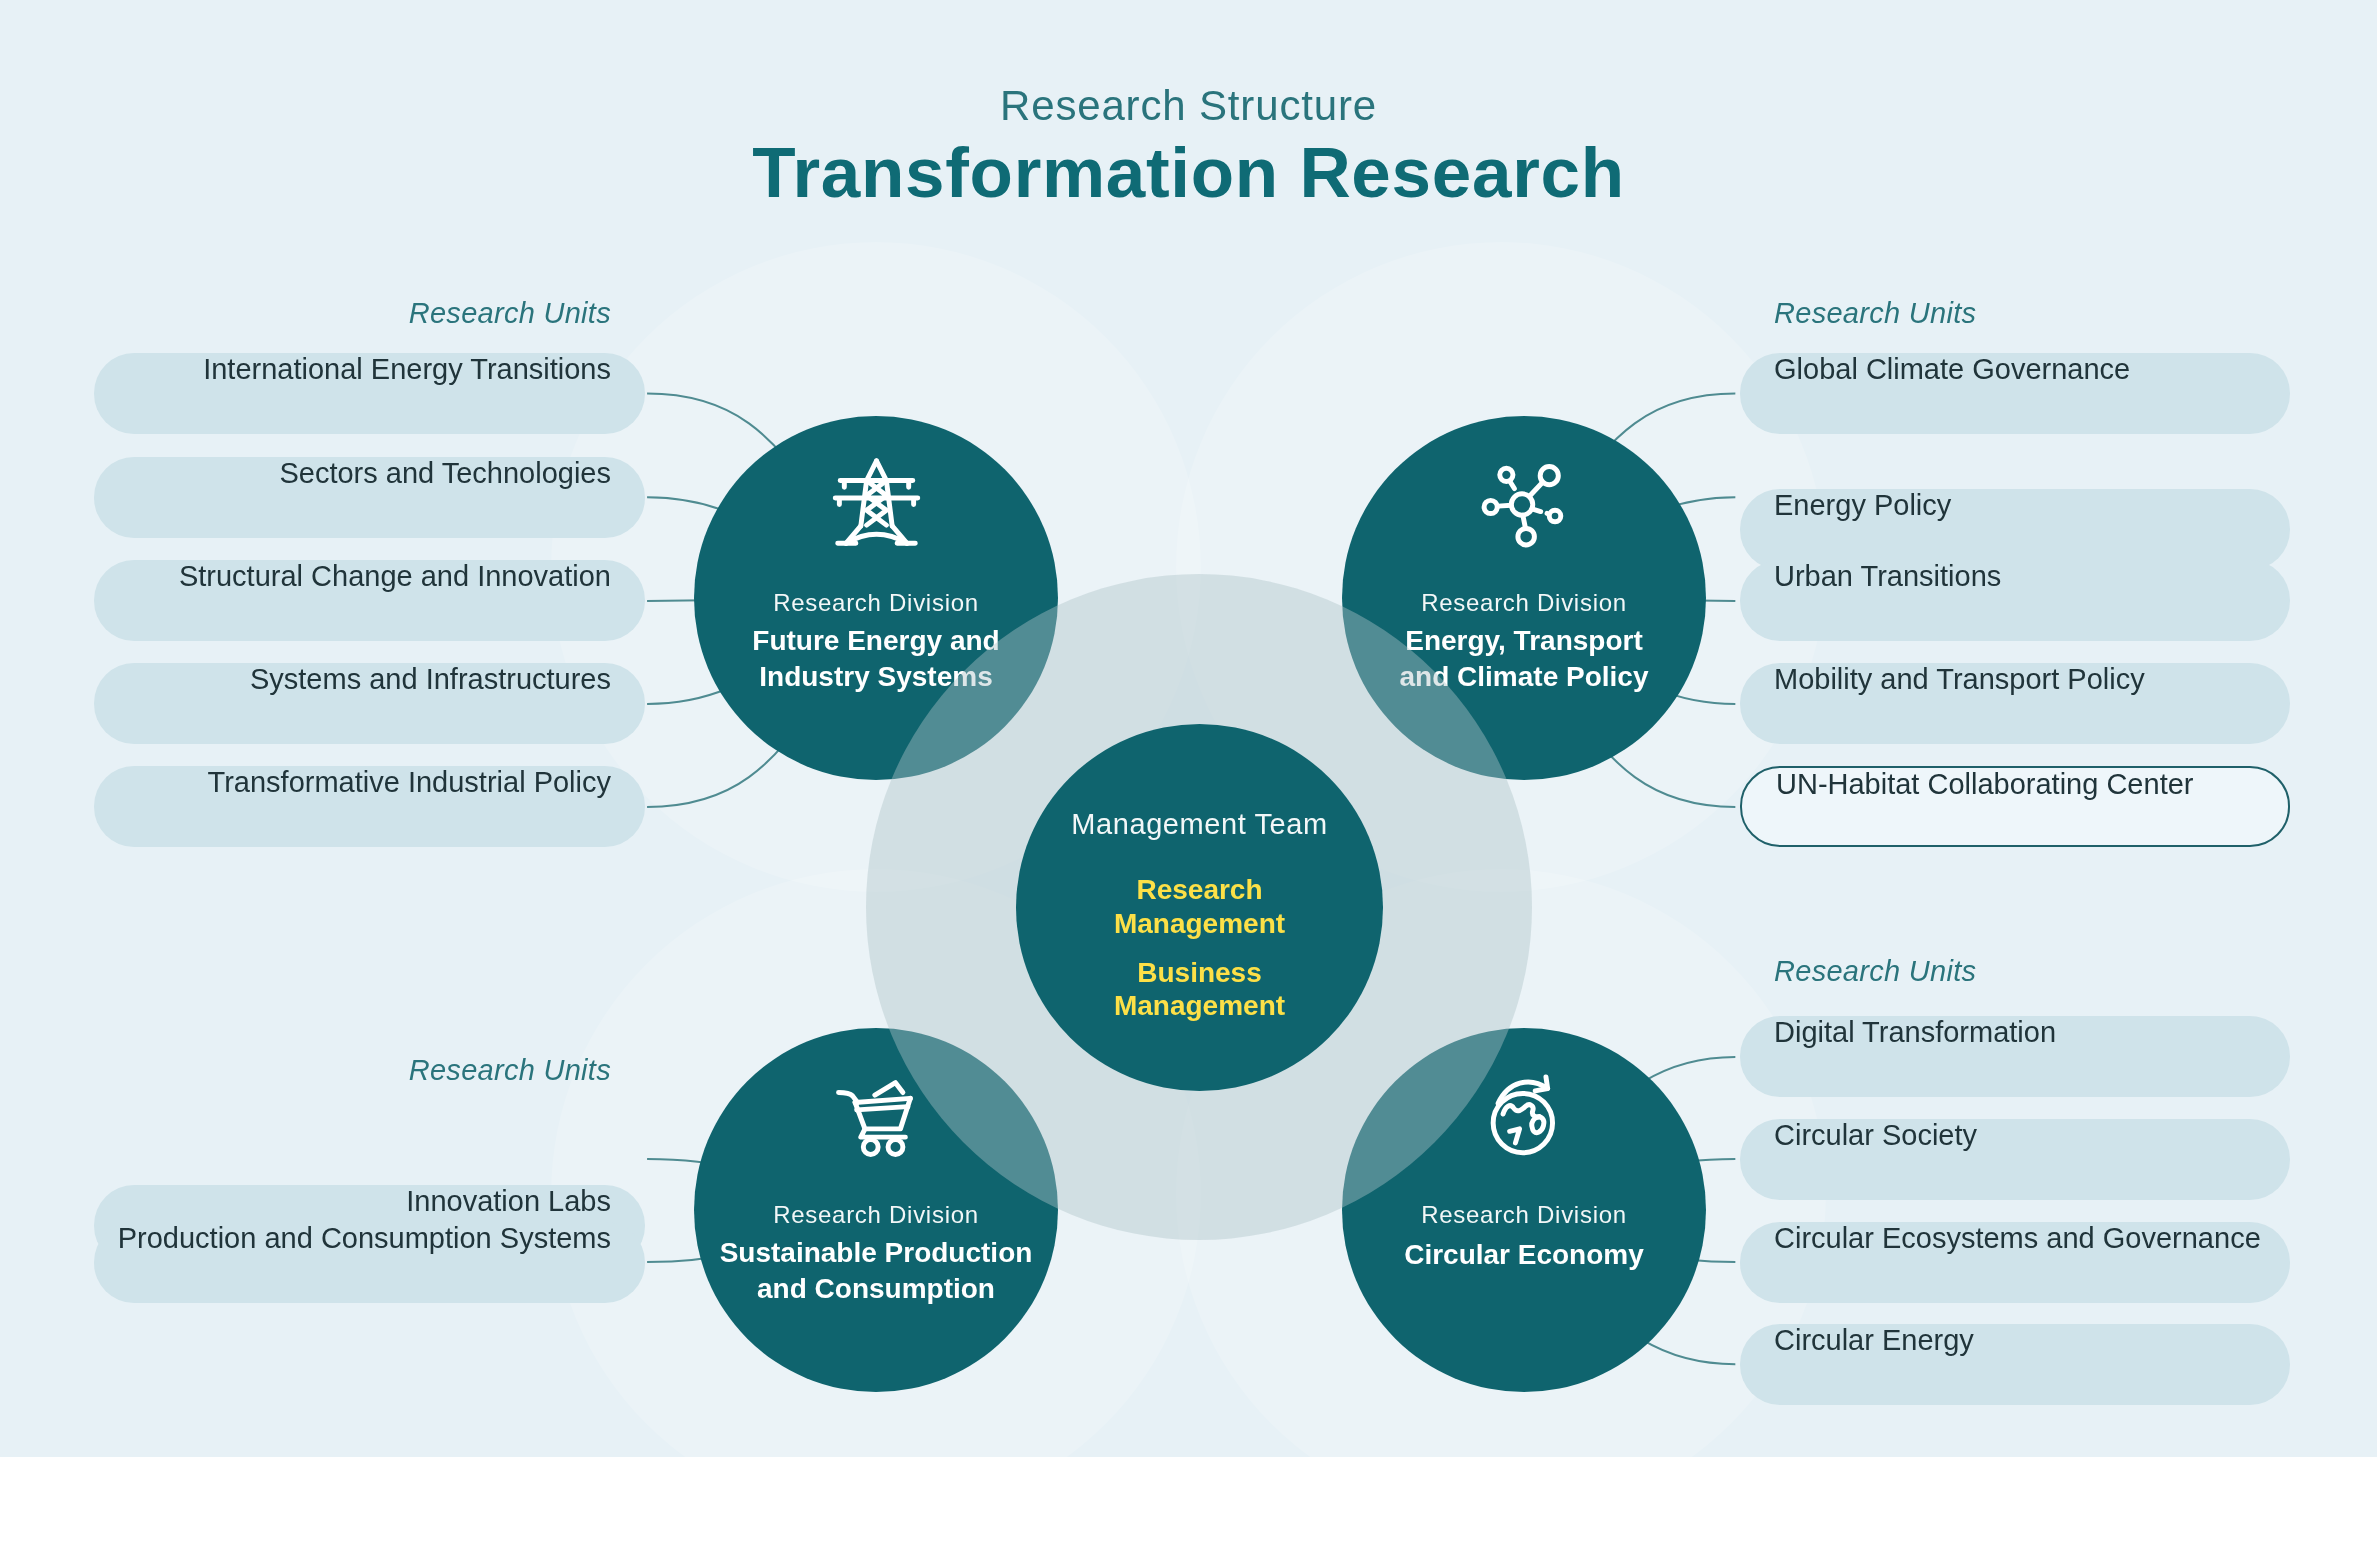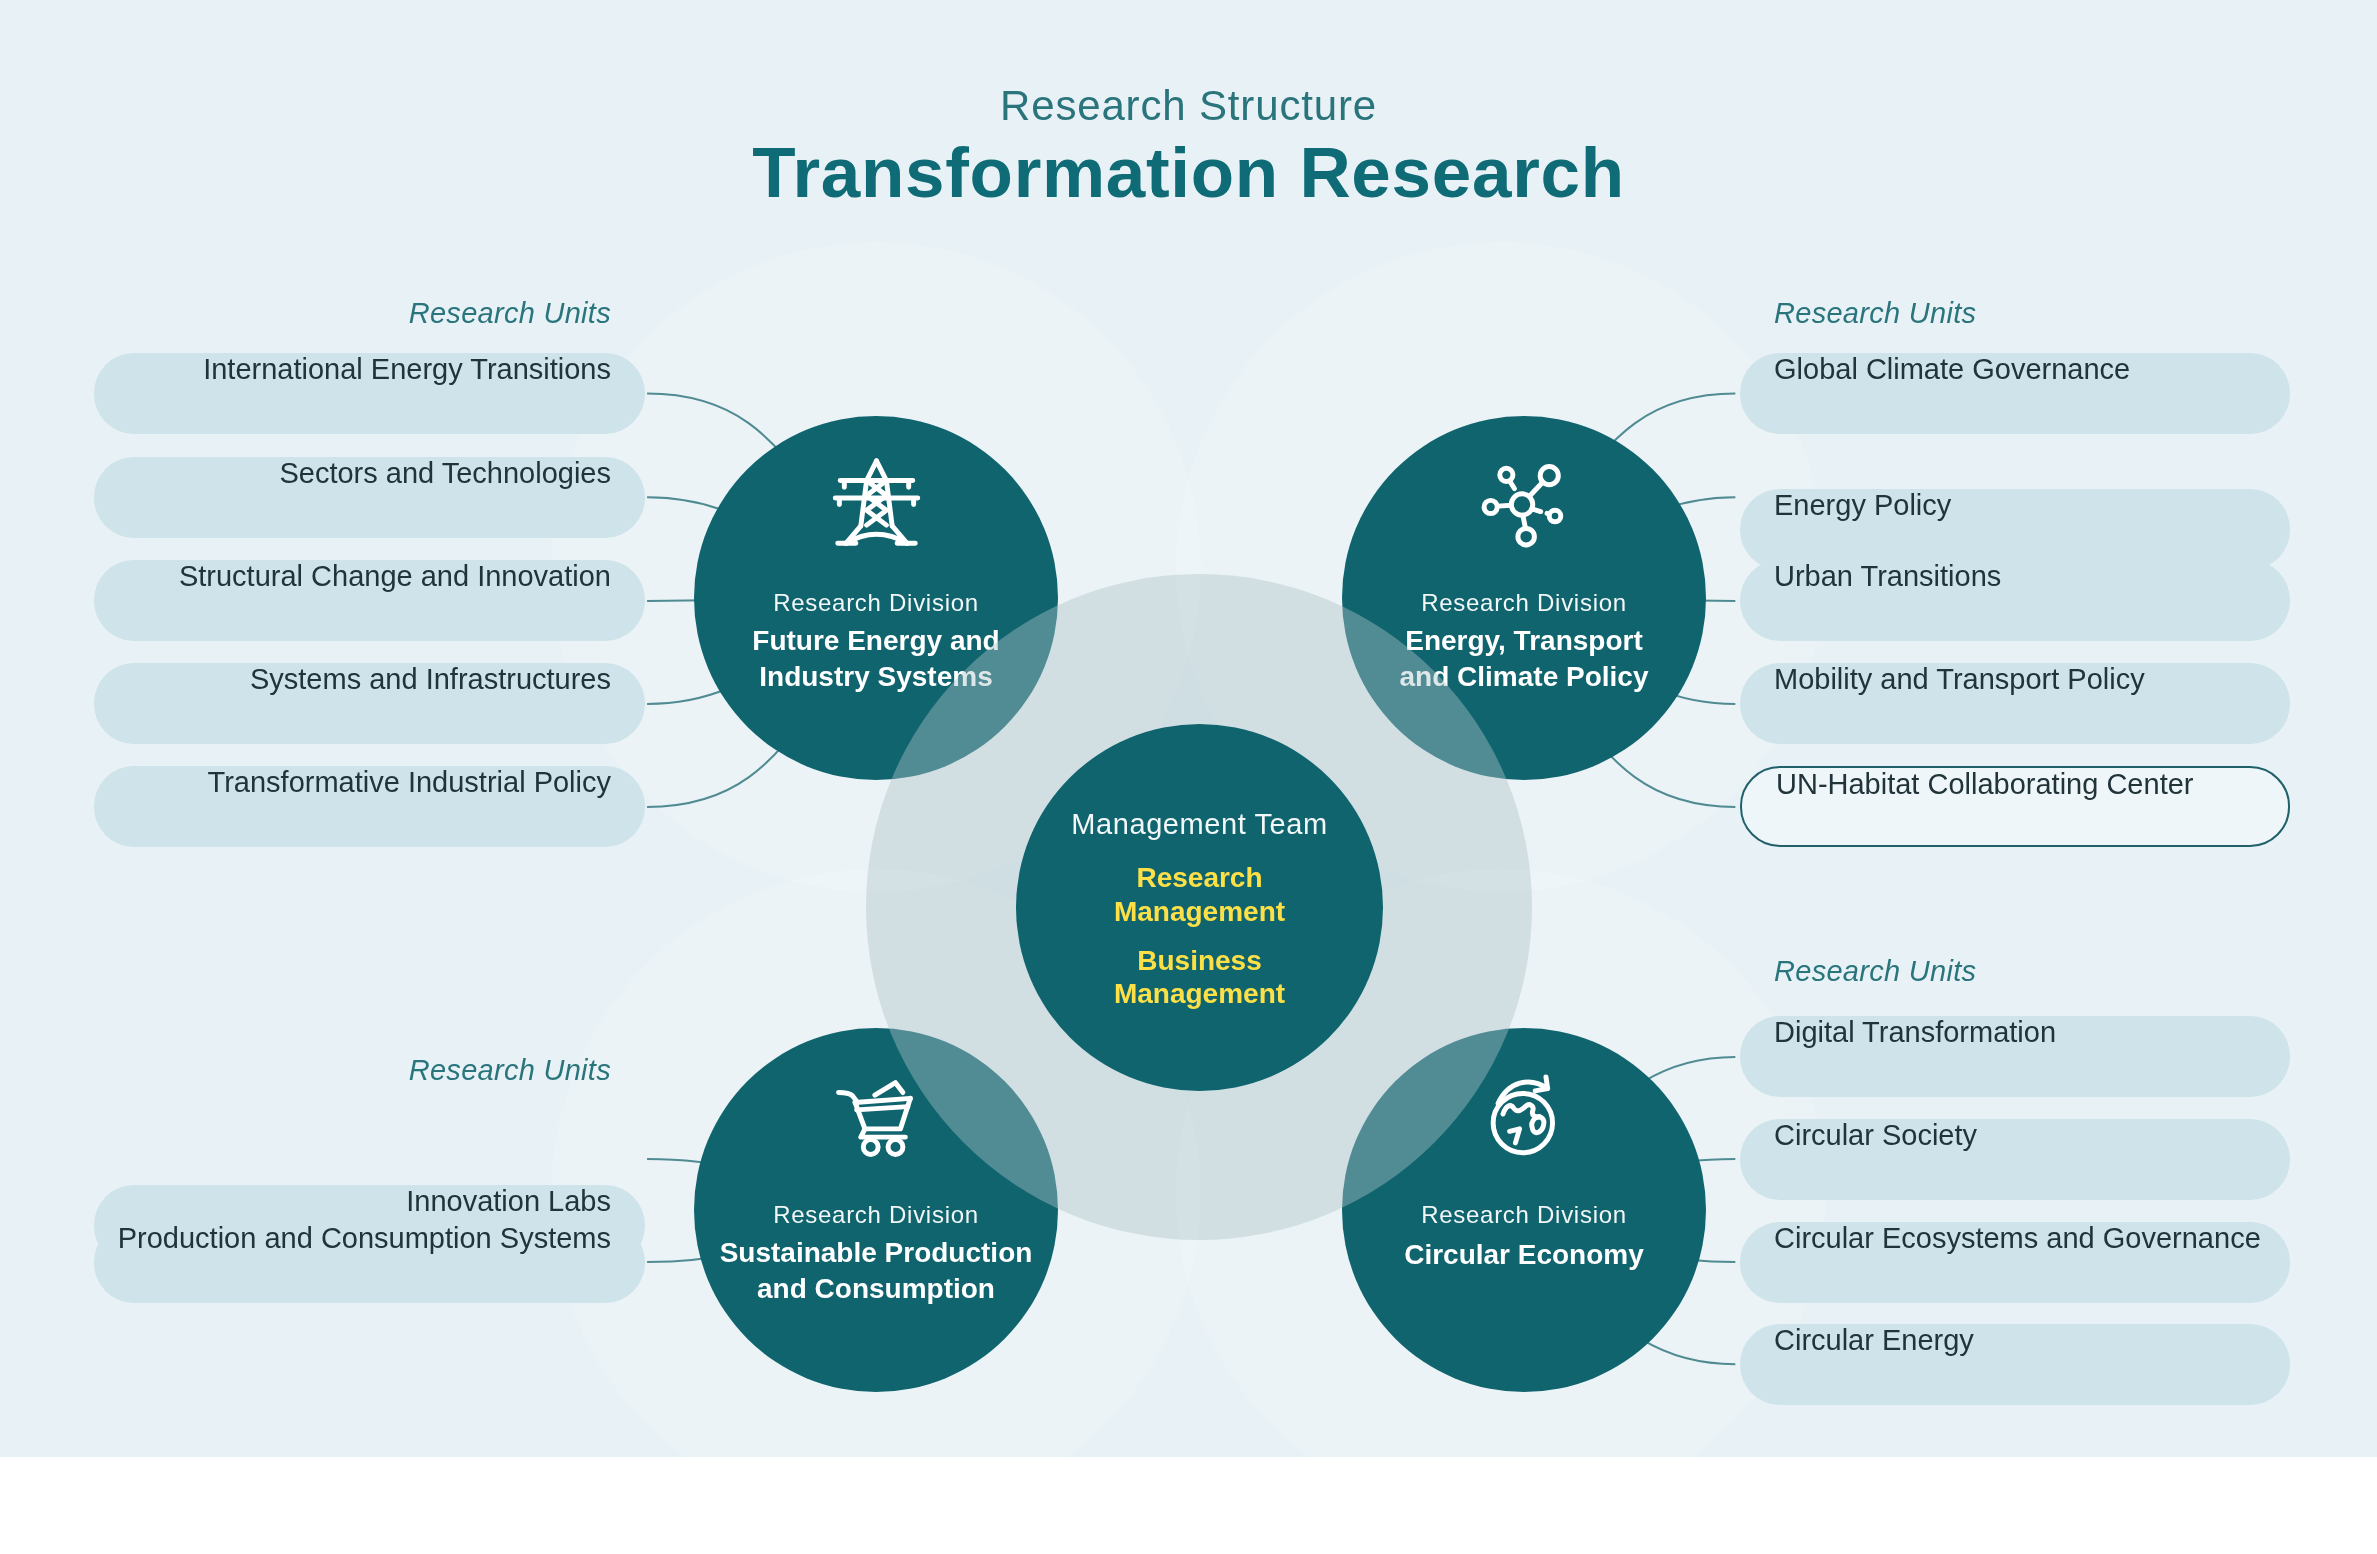"Management Team" .center-label { margin-bottom: 20px -> 32px }
